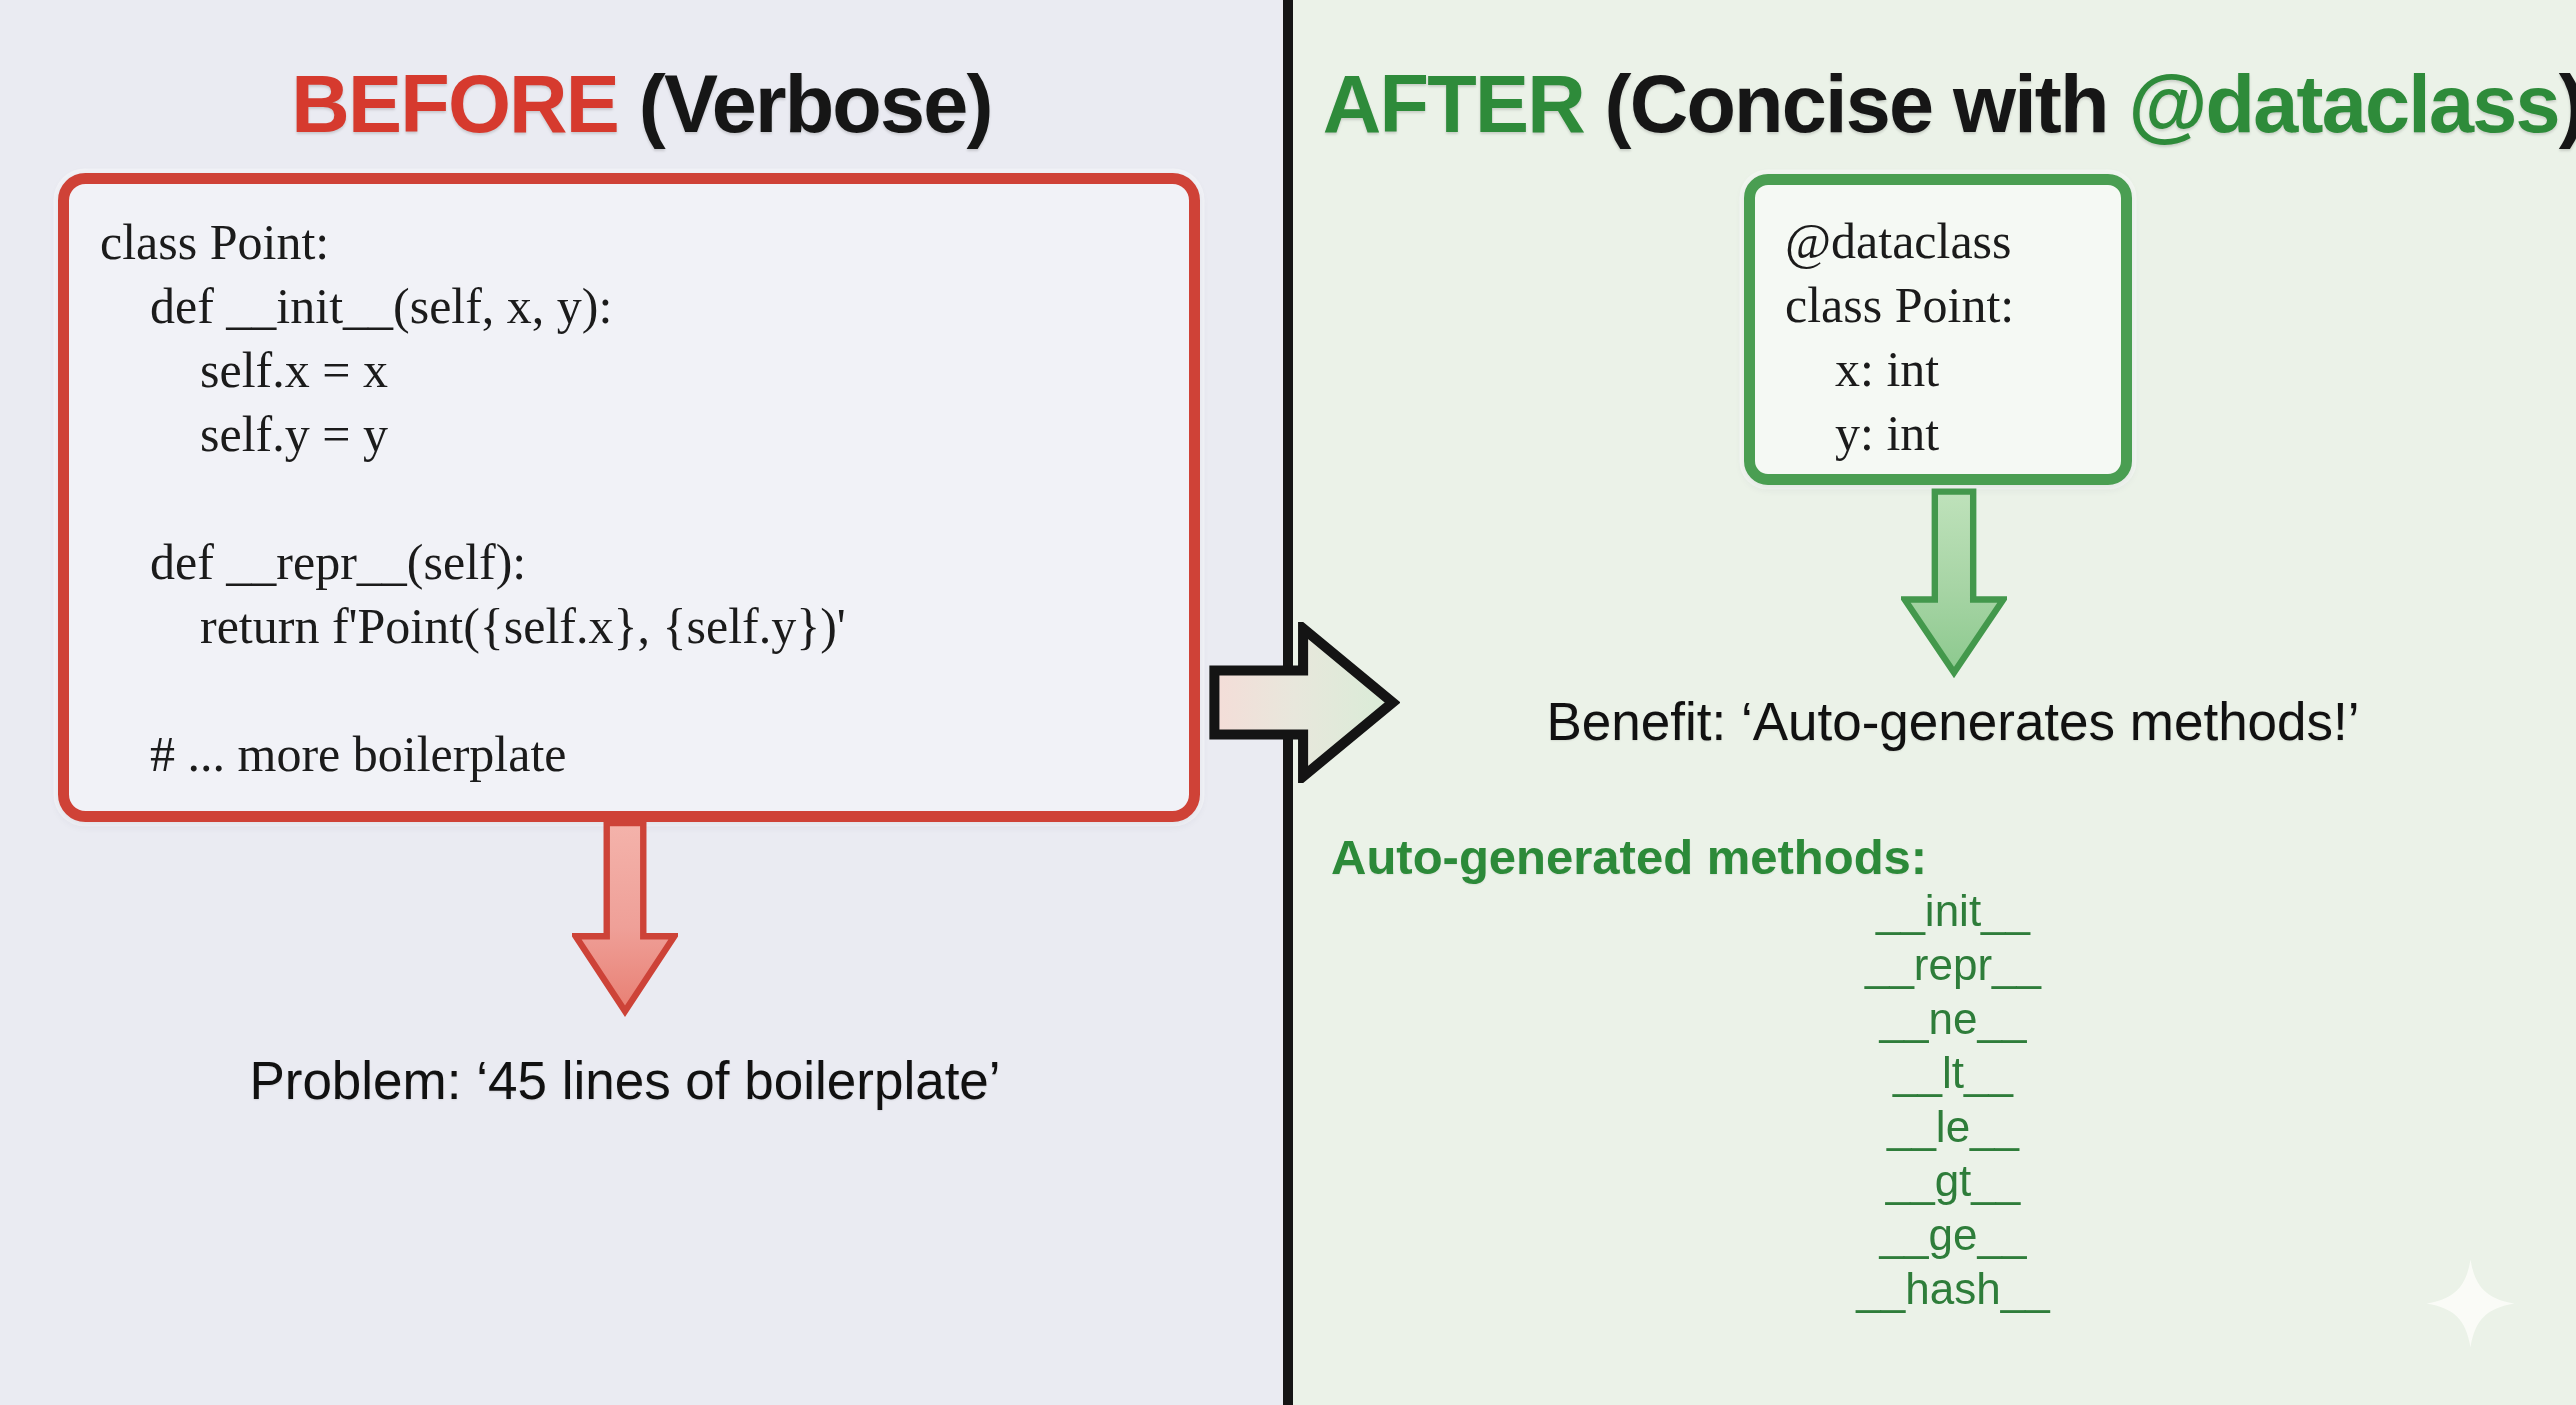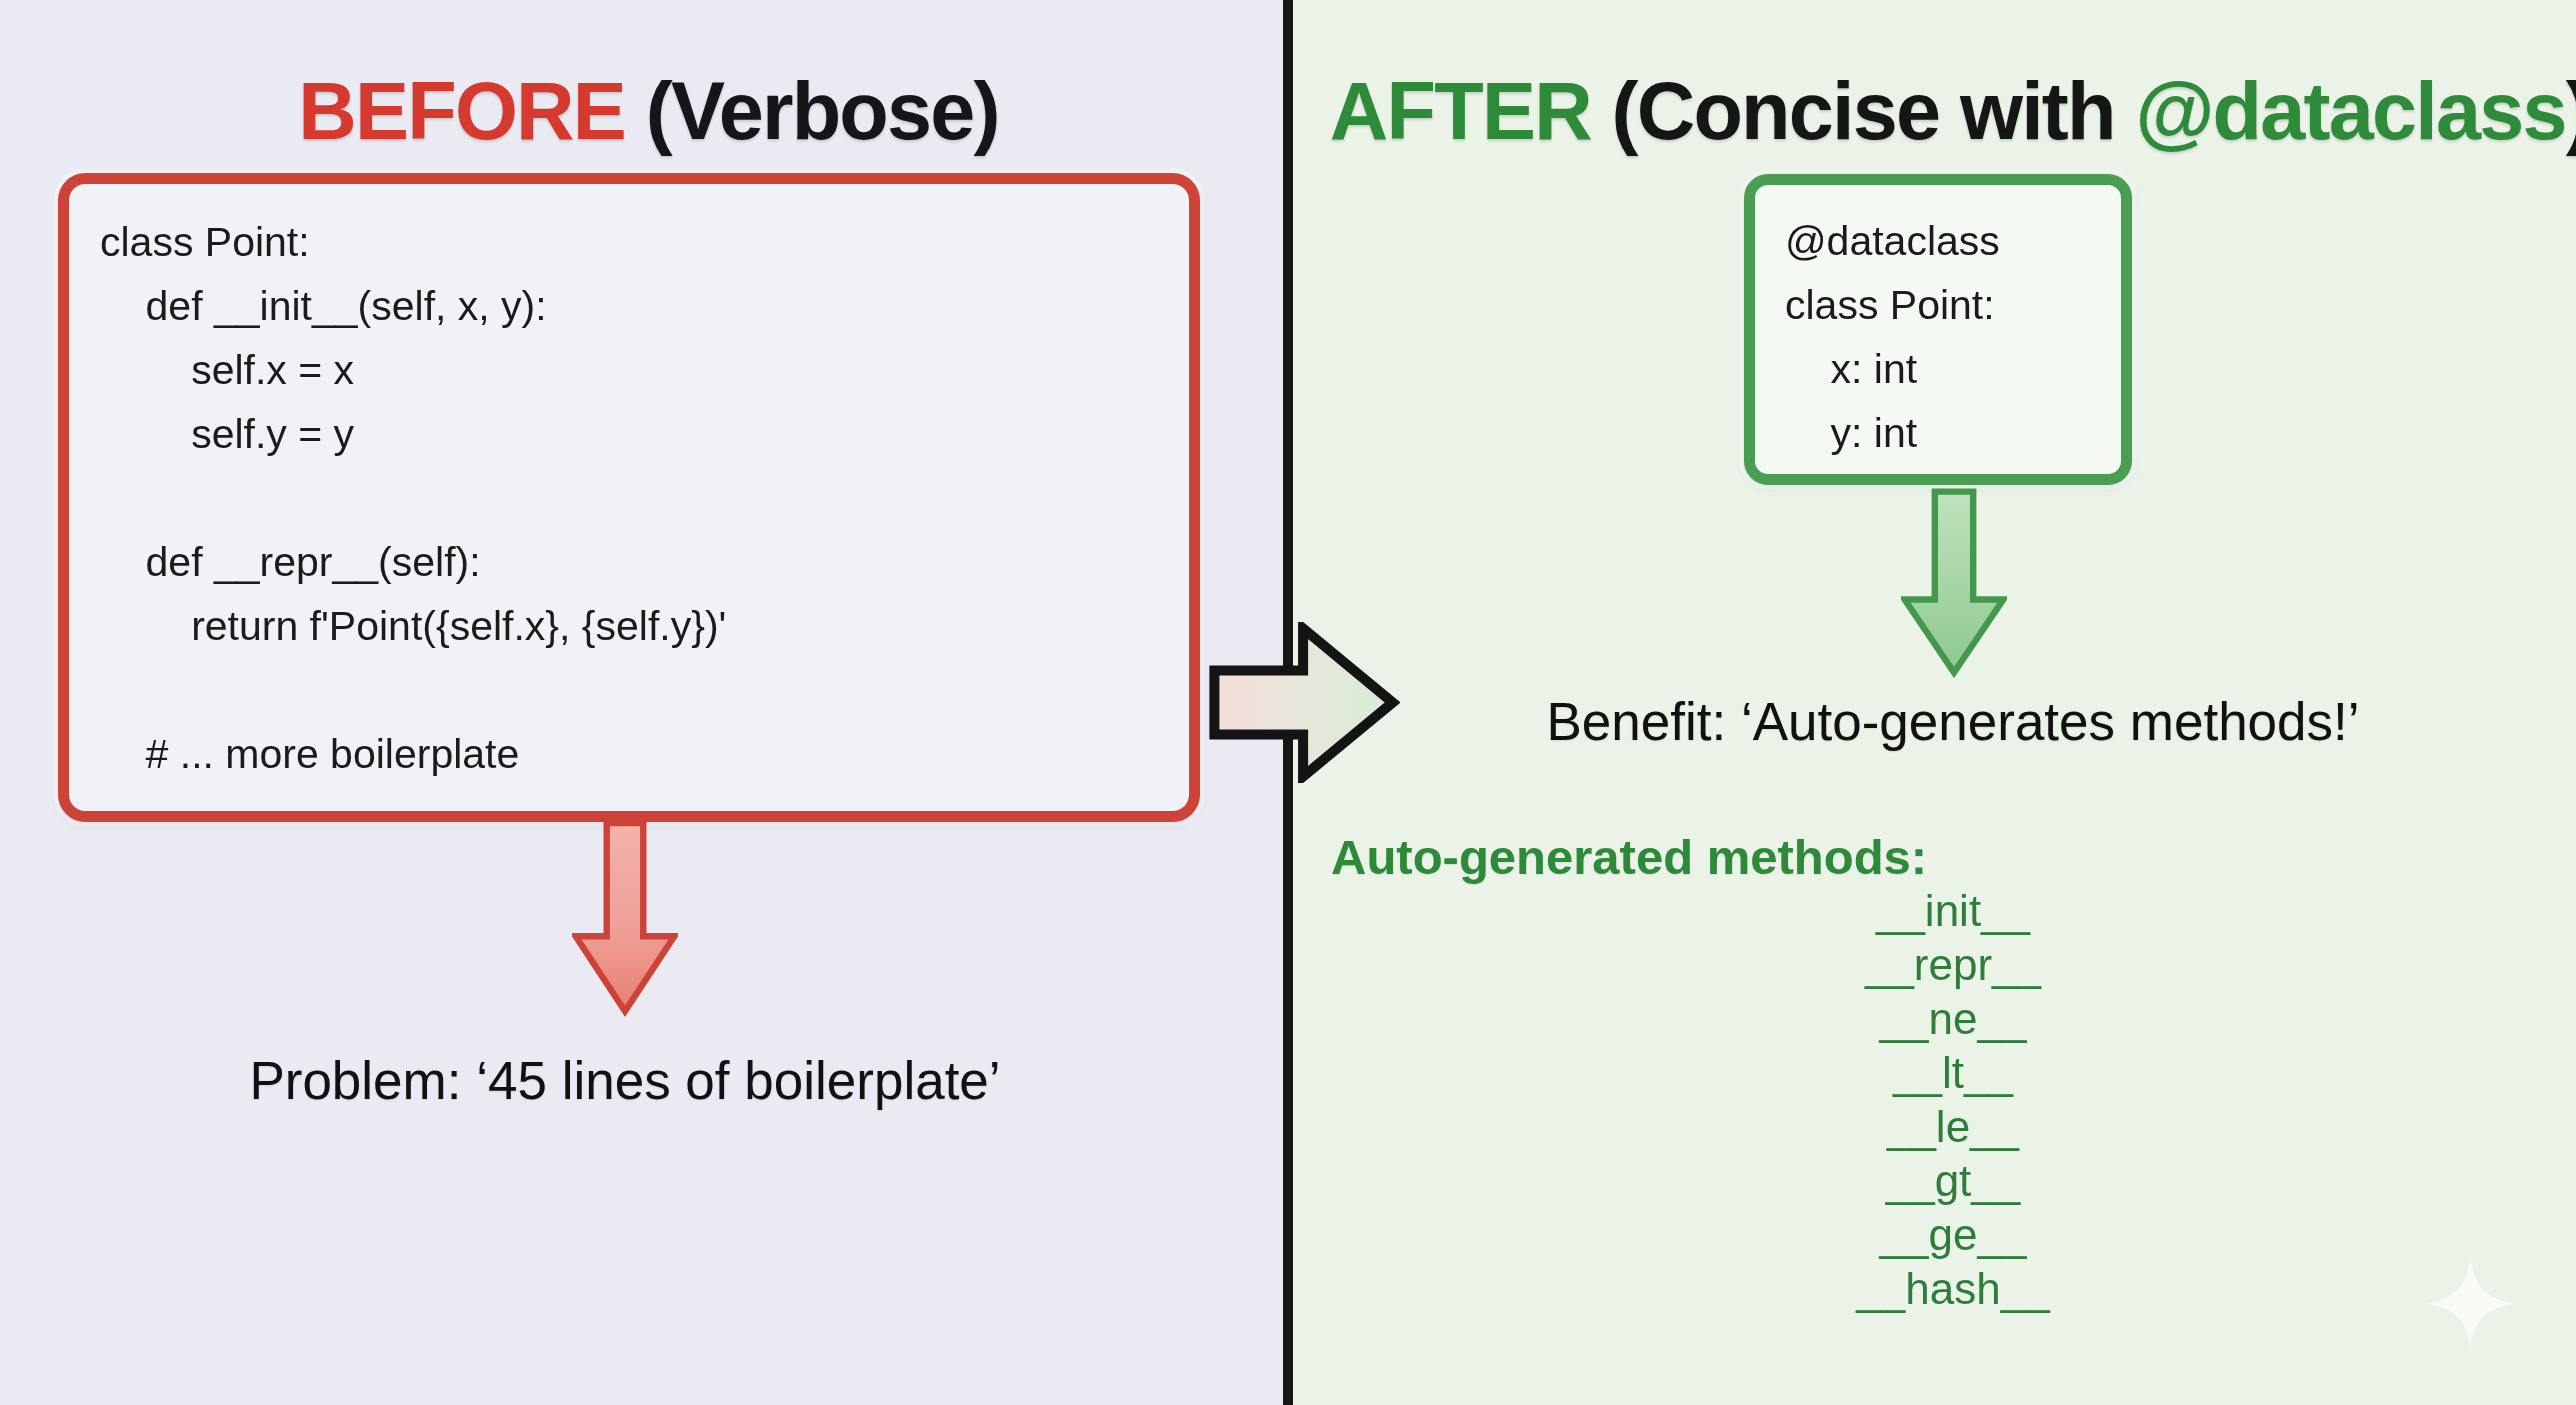"BEFORE (Verbose)" .title { margin: 7px -> 0 }
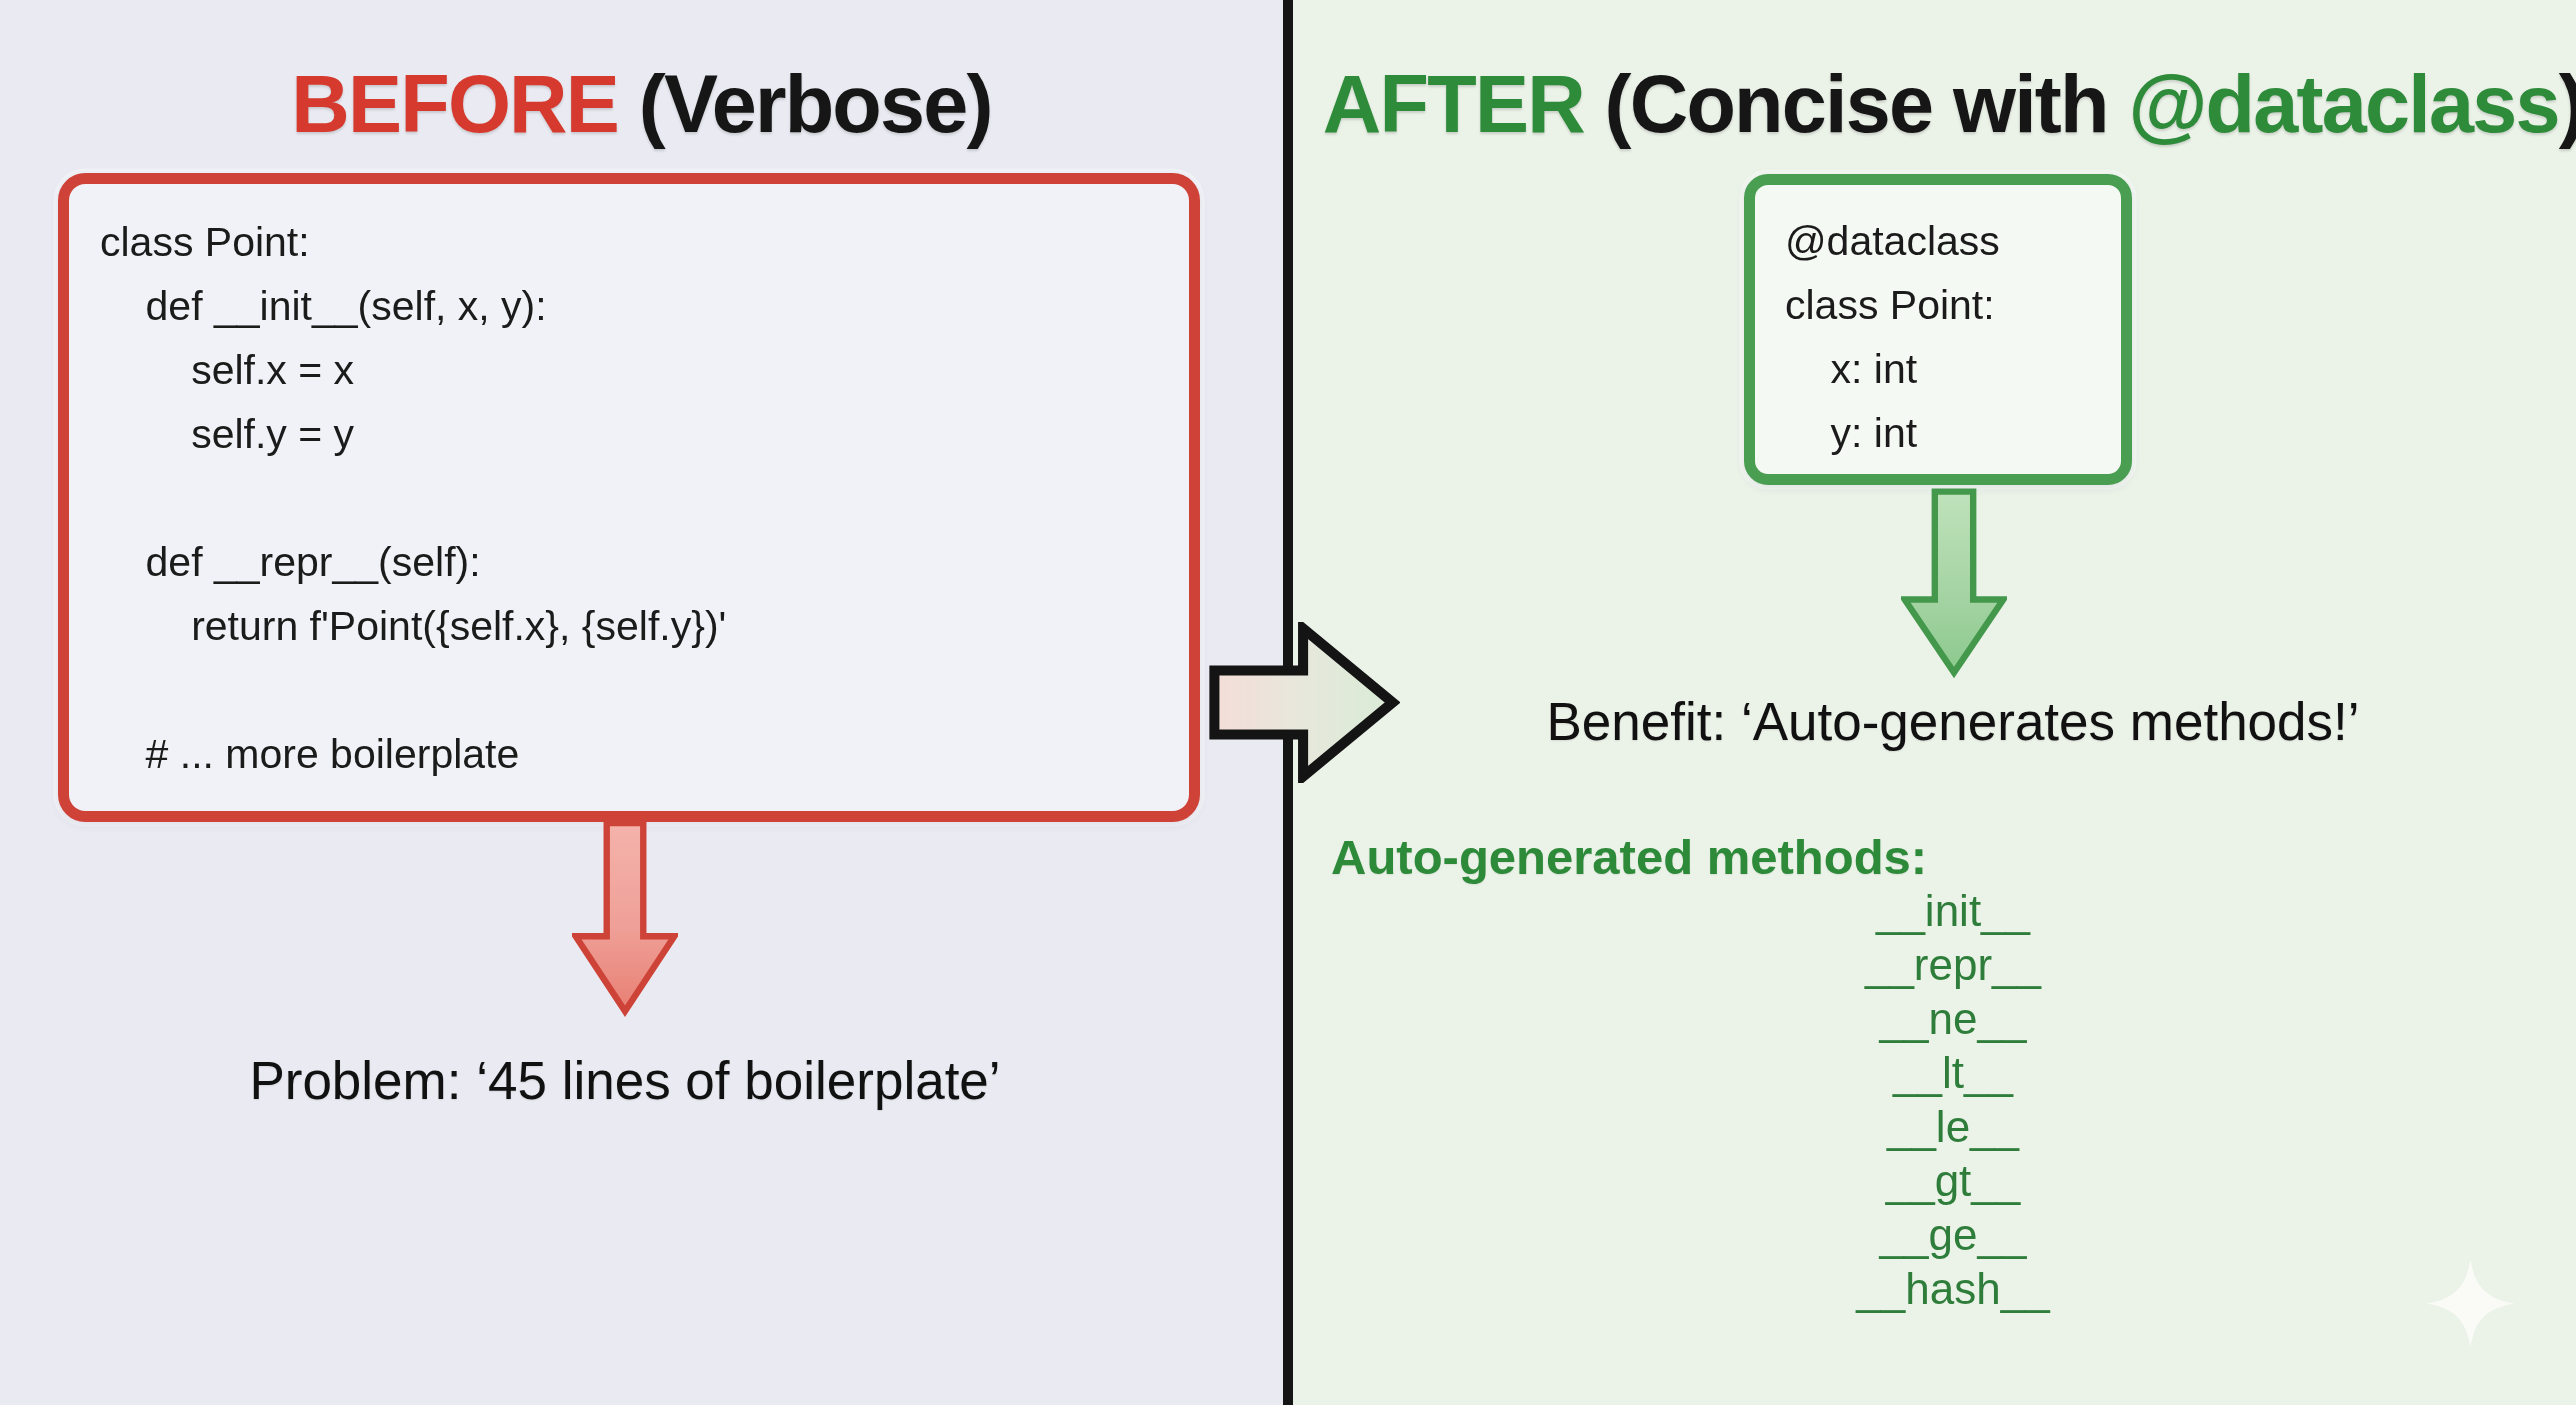"class Point:" .code { font-family: Liberation Sans, sans-serif -> Liberation Serif, serif; font-size: 41px -> 50px }
